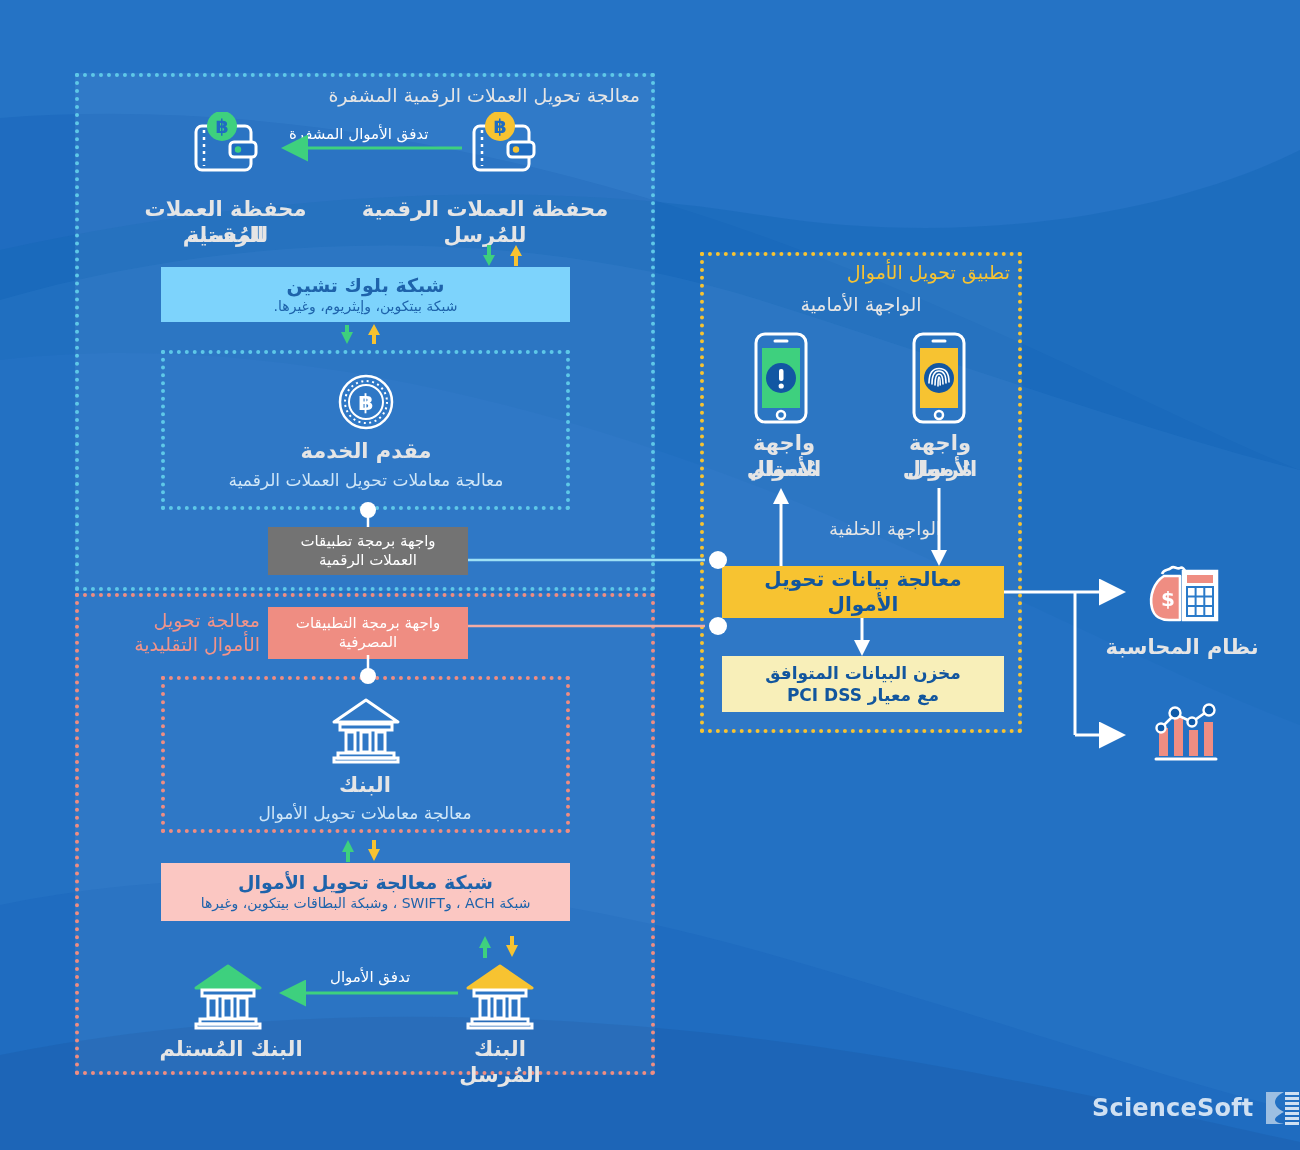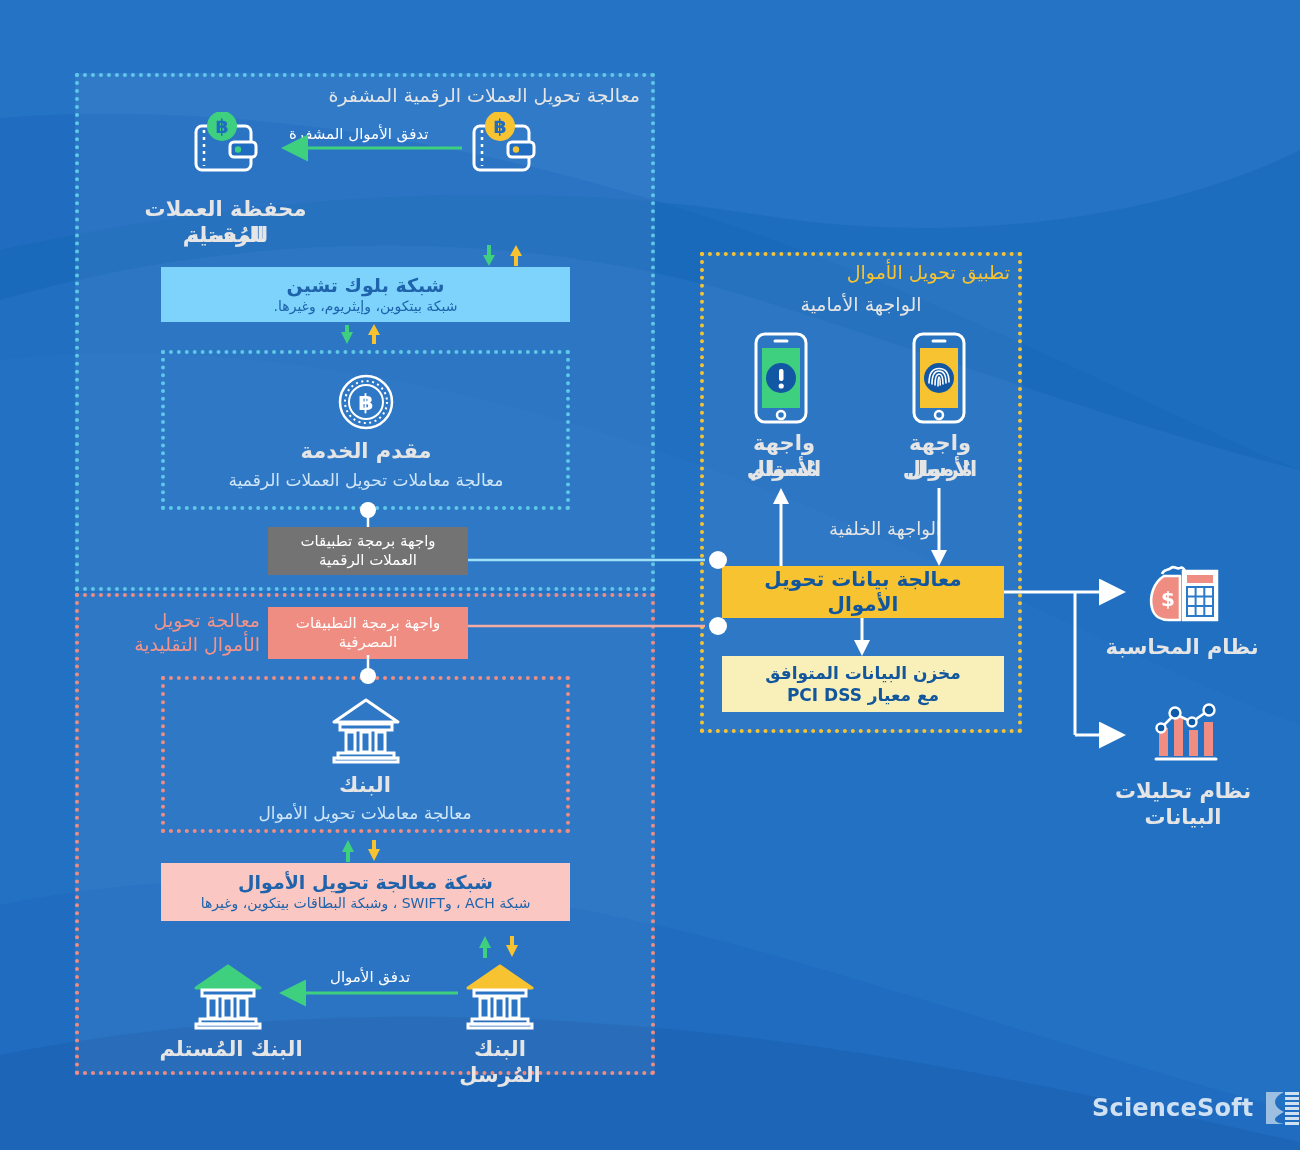"محفظة العملات الرقمية للمُرسل" div.cap { html: none -> <div>محفظة العملات الرقمية للمُرسل</div> }
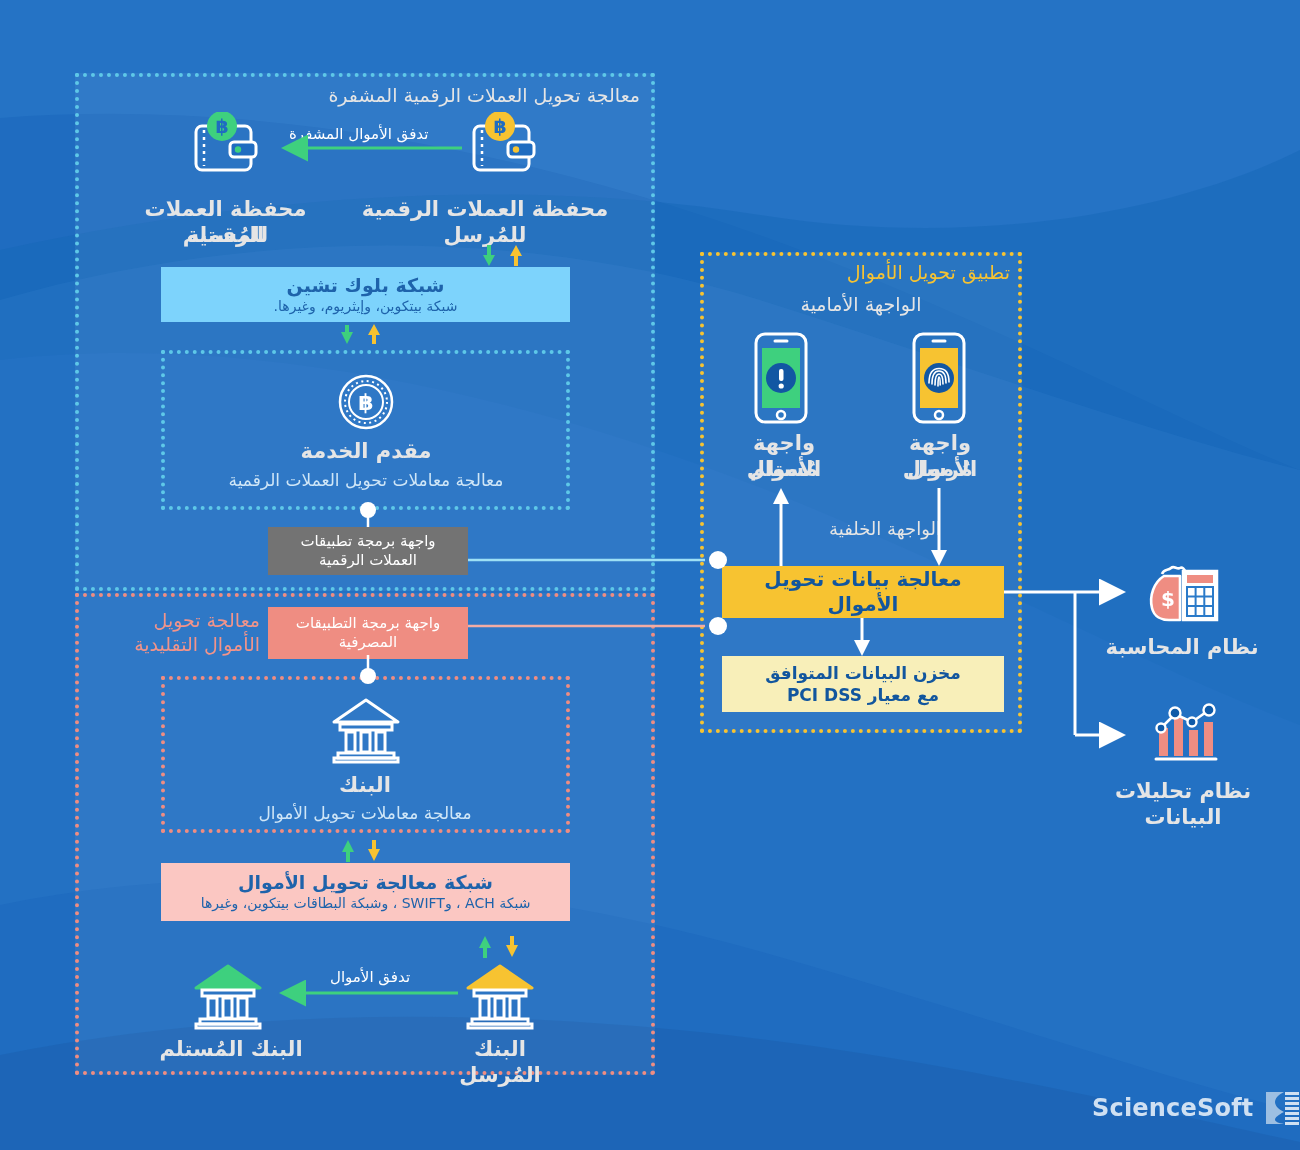"نظام تحليلات البيانات" div.cap { html: <div>نظام تحليلات البيانات</div> -> none }
